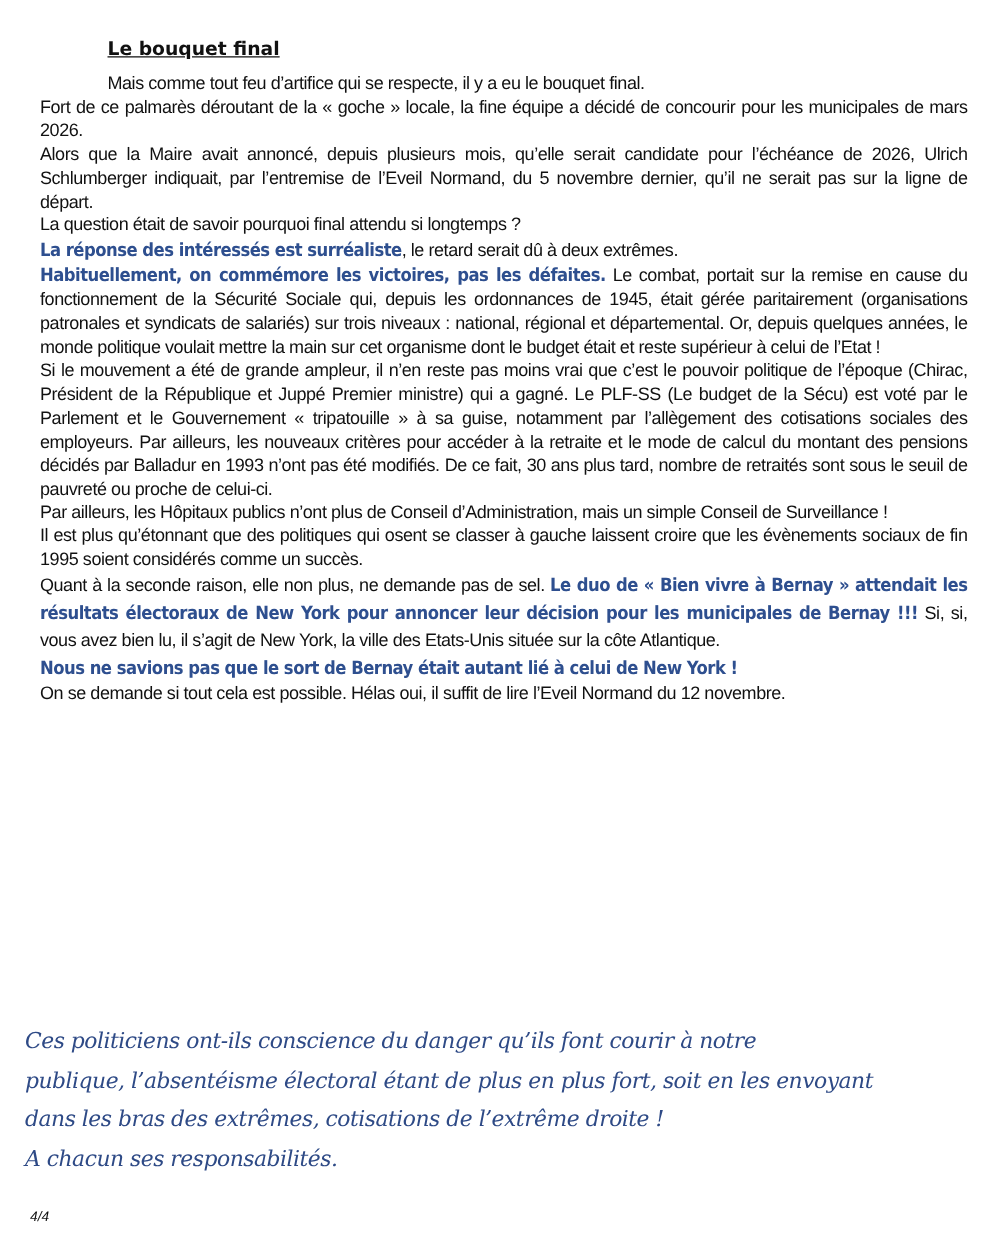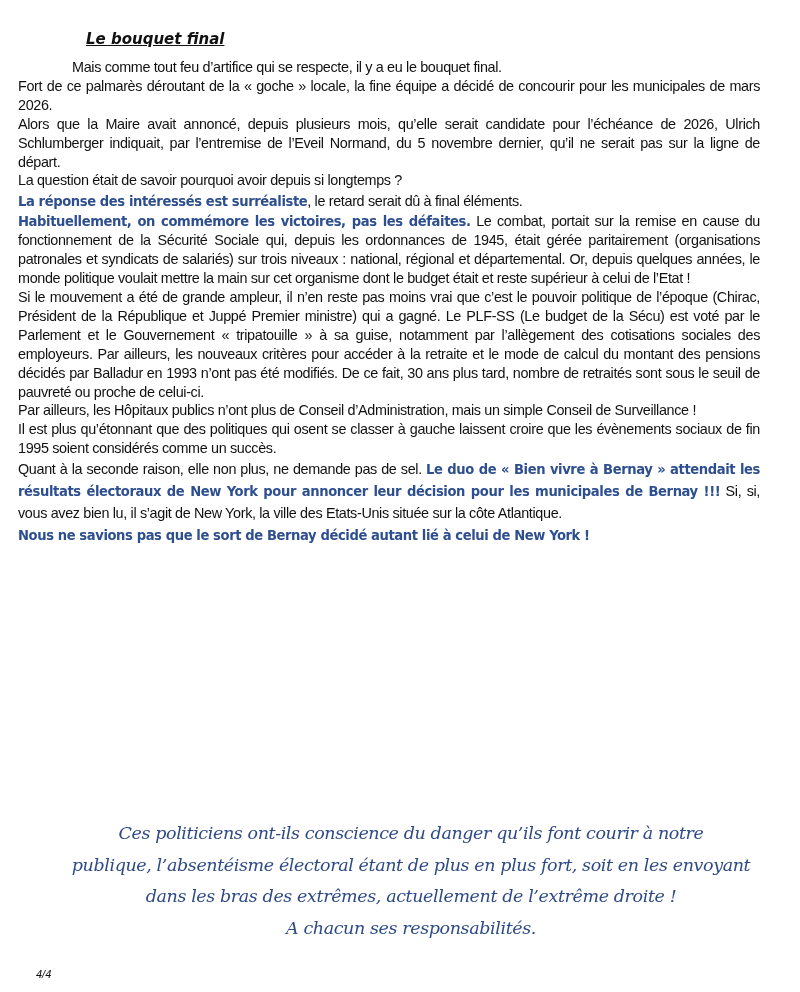"Le bouquet final" .title { font-style: italic -> none }
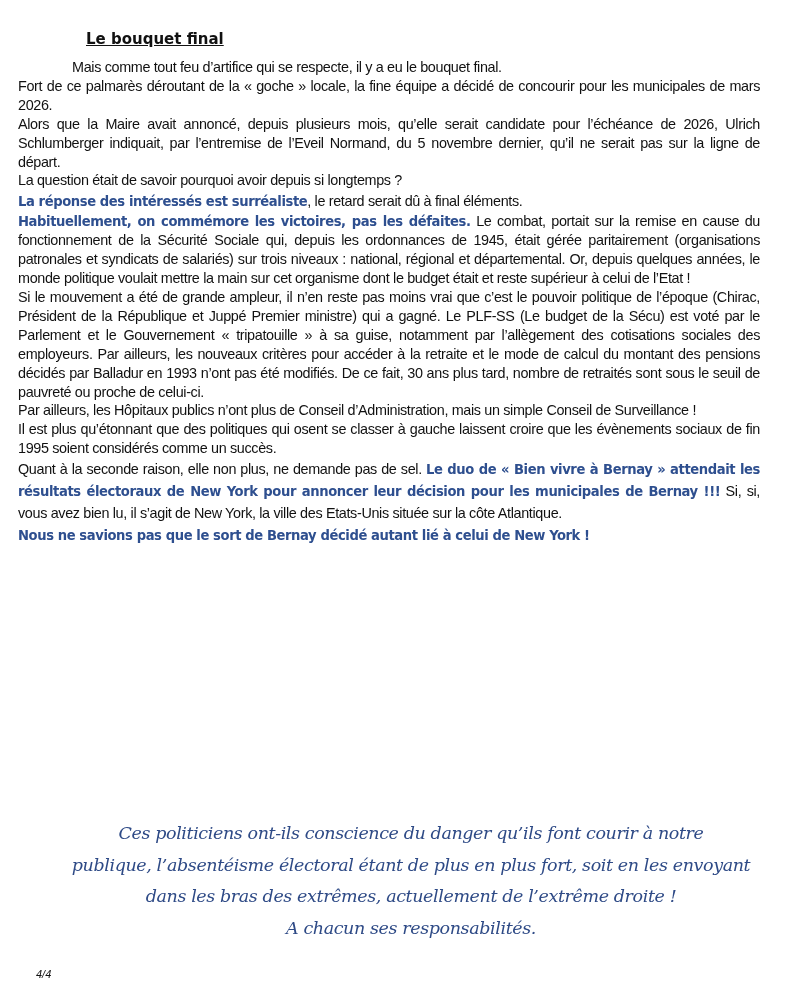"Mais comme tout feu d’artifice" .body-text { left: 18px -> 32px }
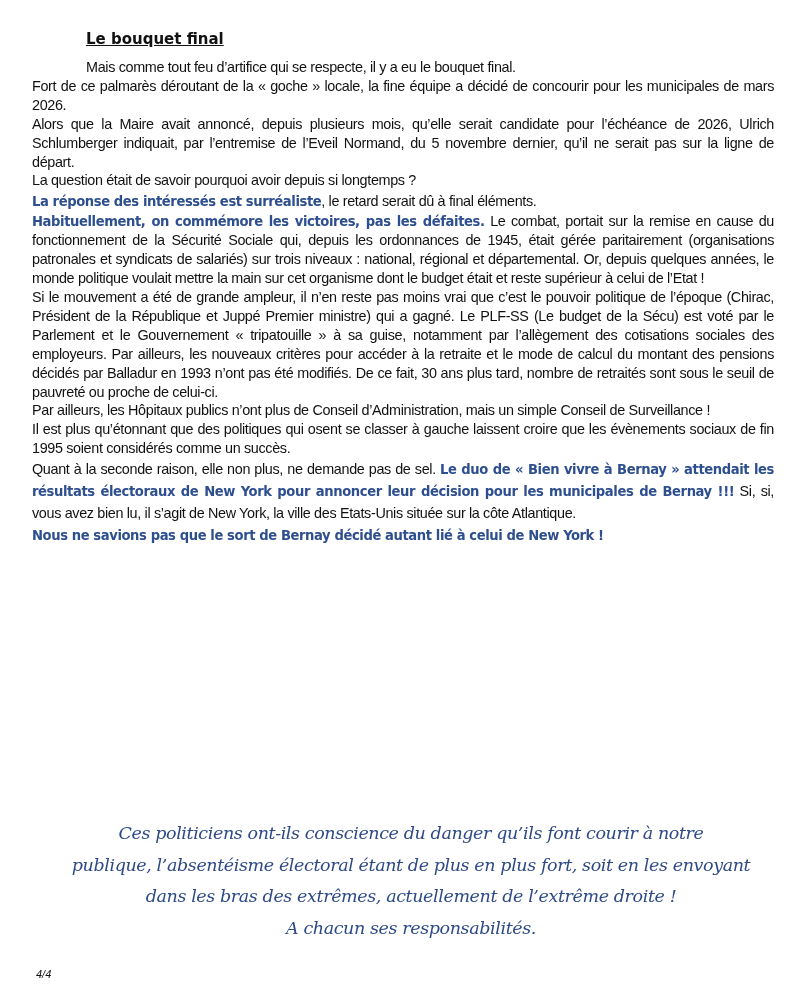"La question était de savoir" p { text: avoir depuis -> final attendu }
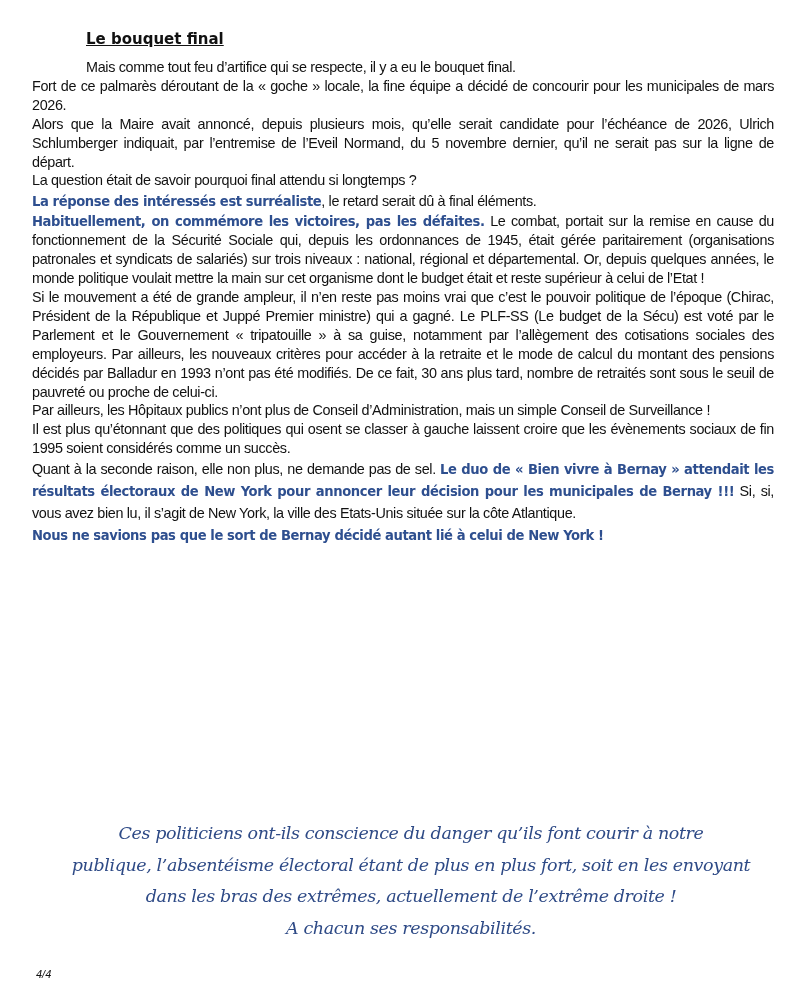", le retard serait dû" span { text: final éléments -> deux extrêmes }
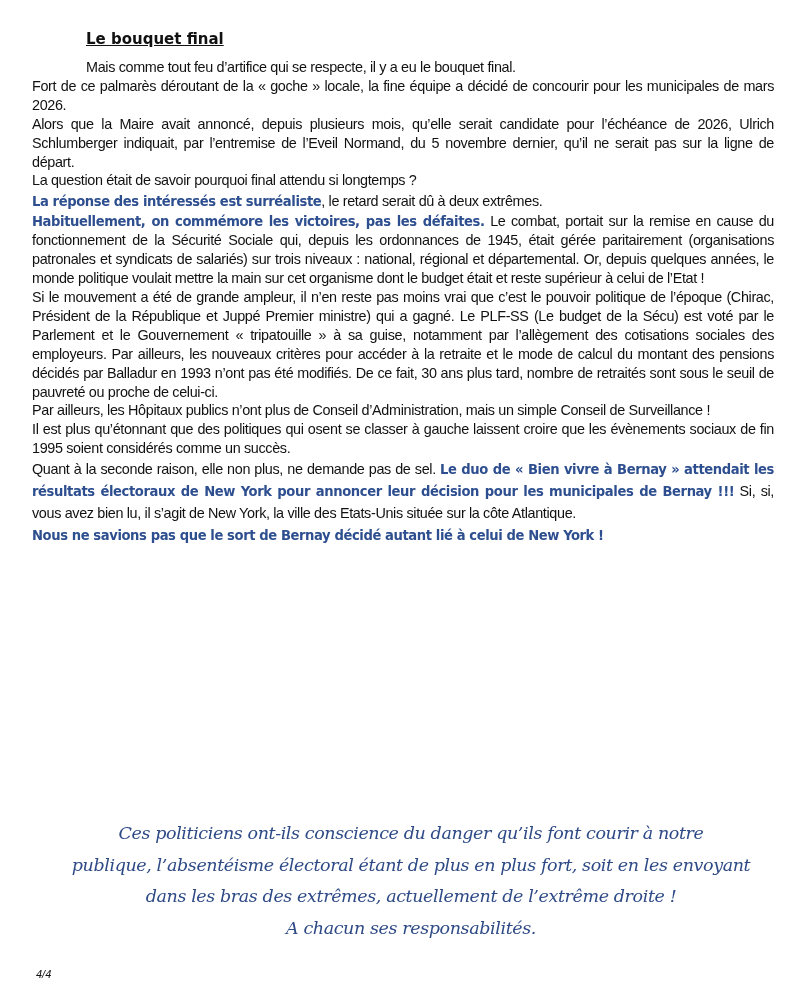"Nous ne savions pas que" span.hl { text: décidé -> était }
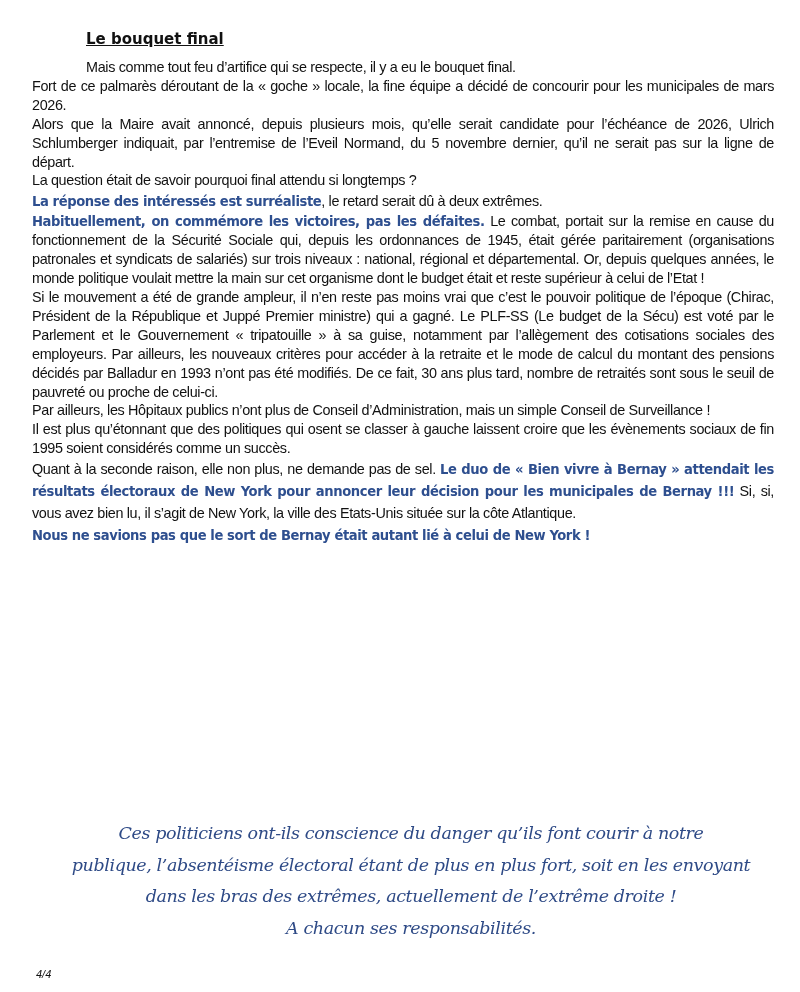"On se demande si tout" p { html: none -> <p>On se demande si tout cela est possible. Hélas oui, il suffit de lire l’Eveil Normand du 12 novembre.</p> }
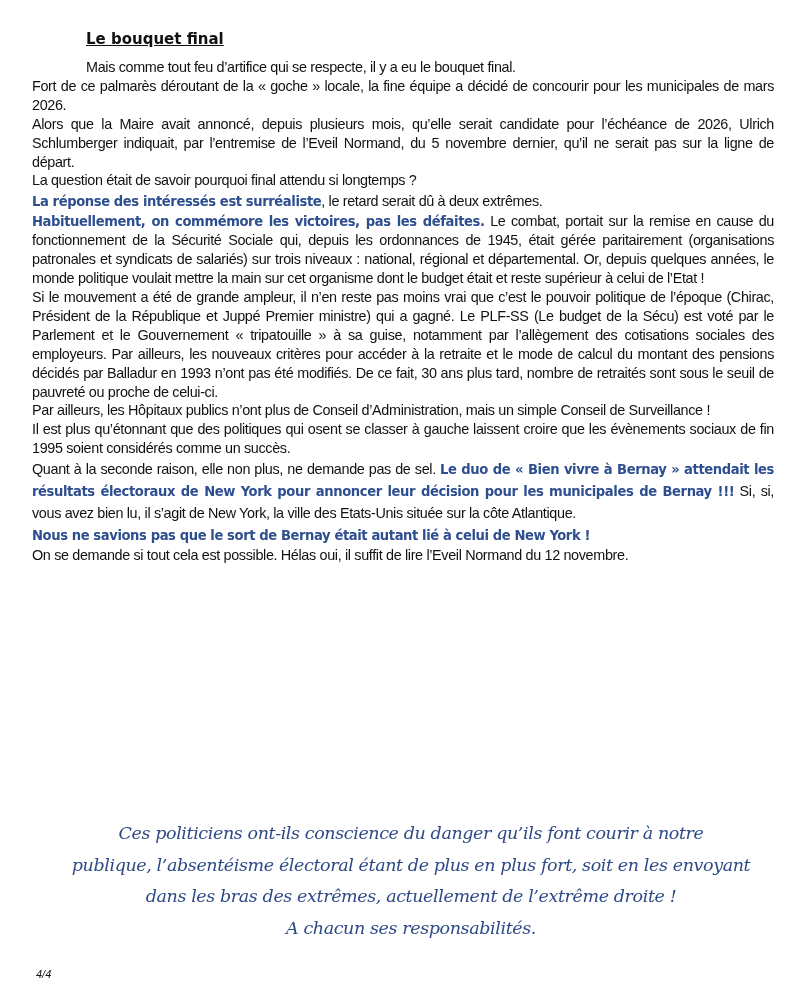"Ces politiciens ont-ils conscience du" .closing { left: 31px -> 20px; text-align: center -> none }
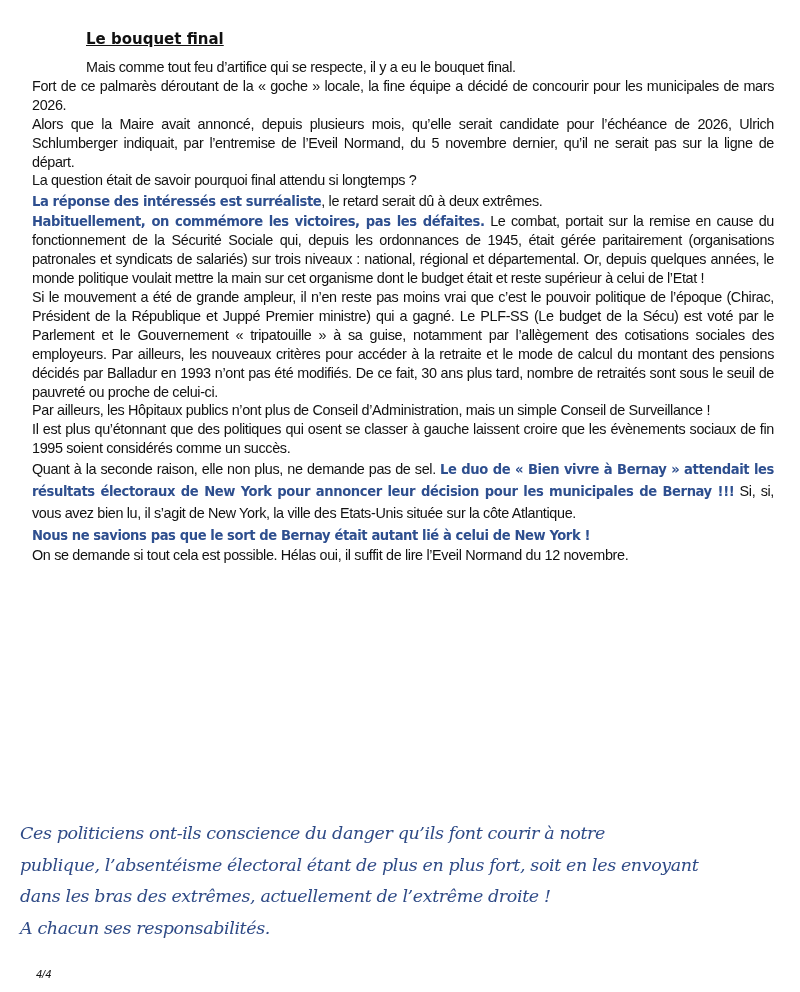"dans les bras des extrêmes," p { text: actuellement -> cotisations }
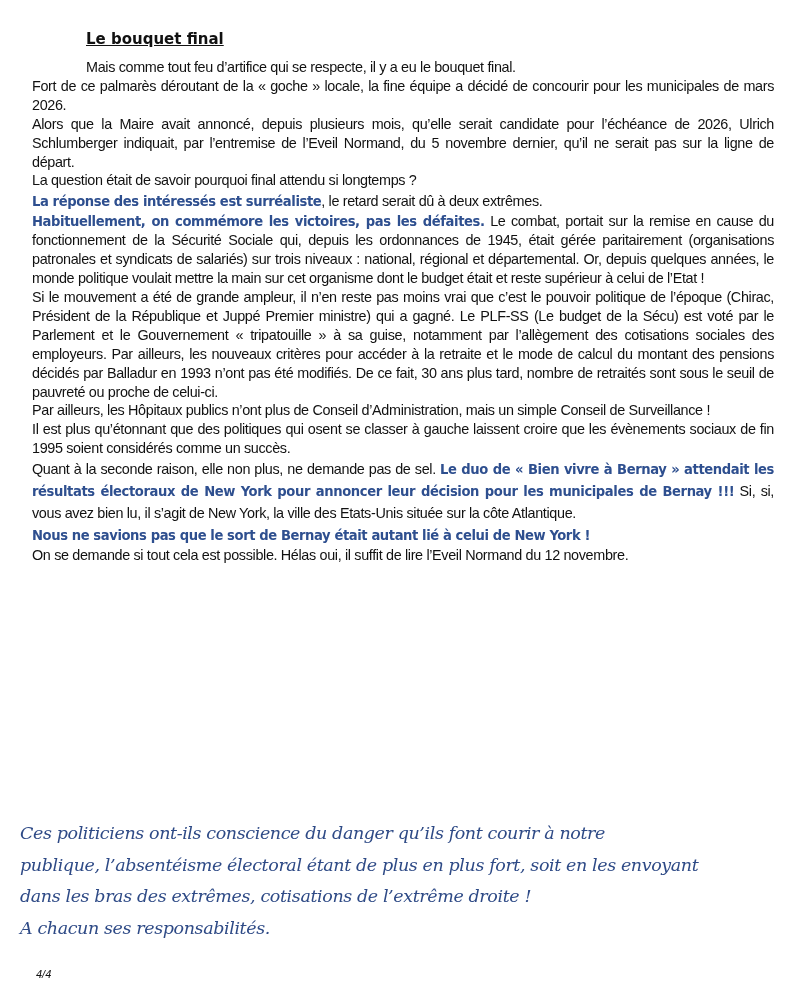"4/4" .footer { left: 36px -> 24px }
